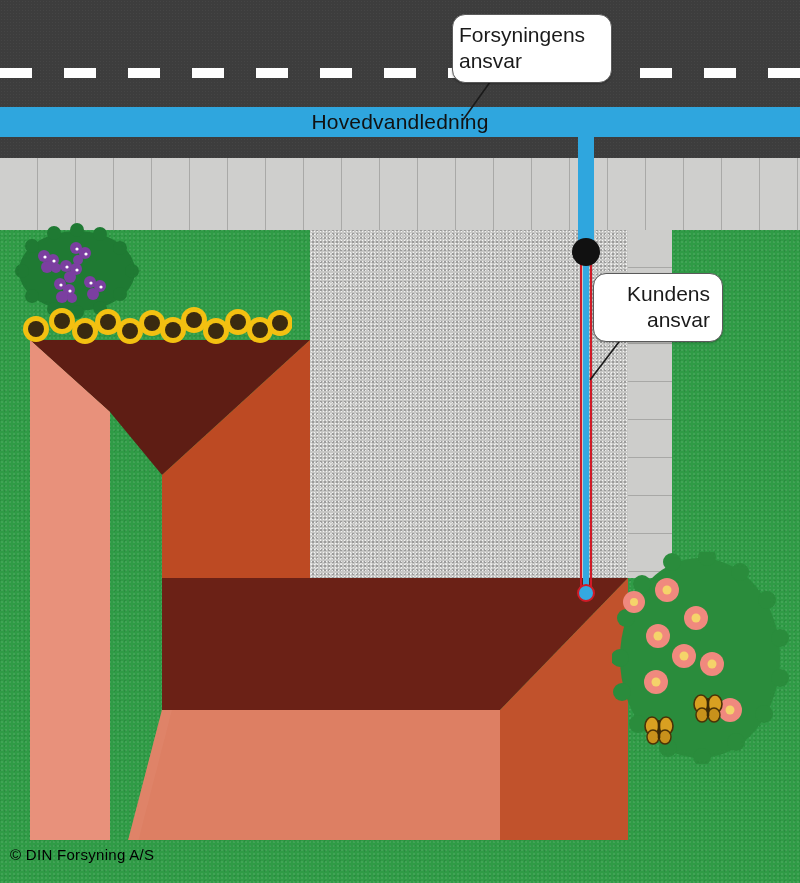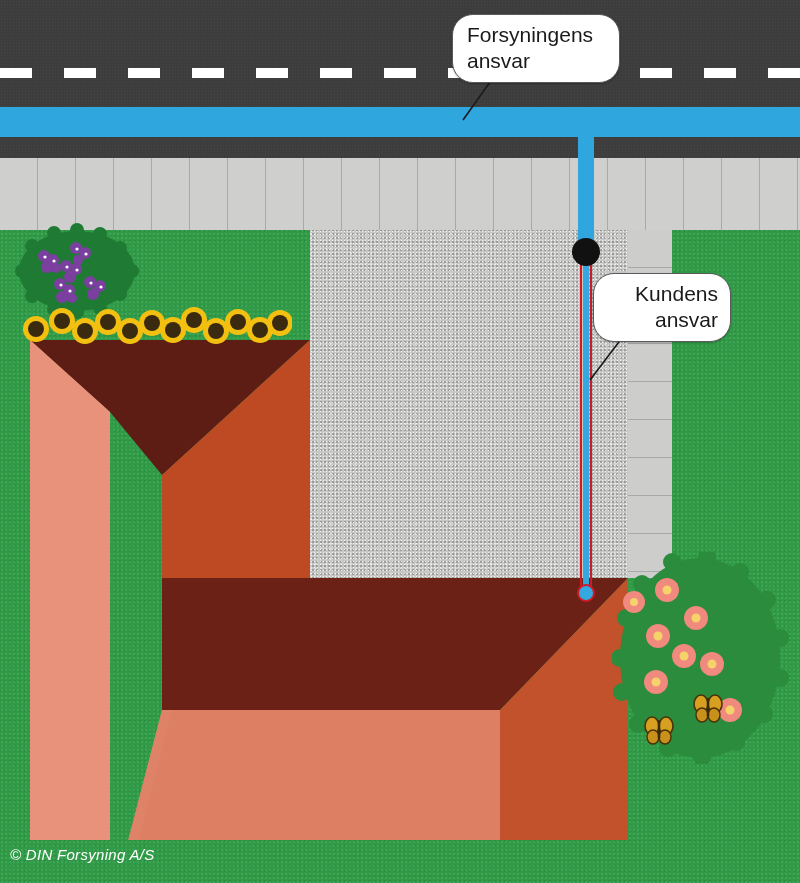"Forsyningens" .callout { border-radius: 21px -> 13px; padding: 7px 12px 9px 14px -> 7px 12px 9px 6px }
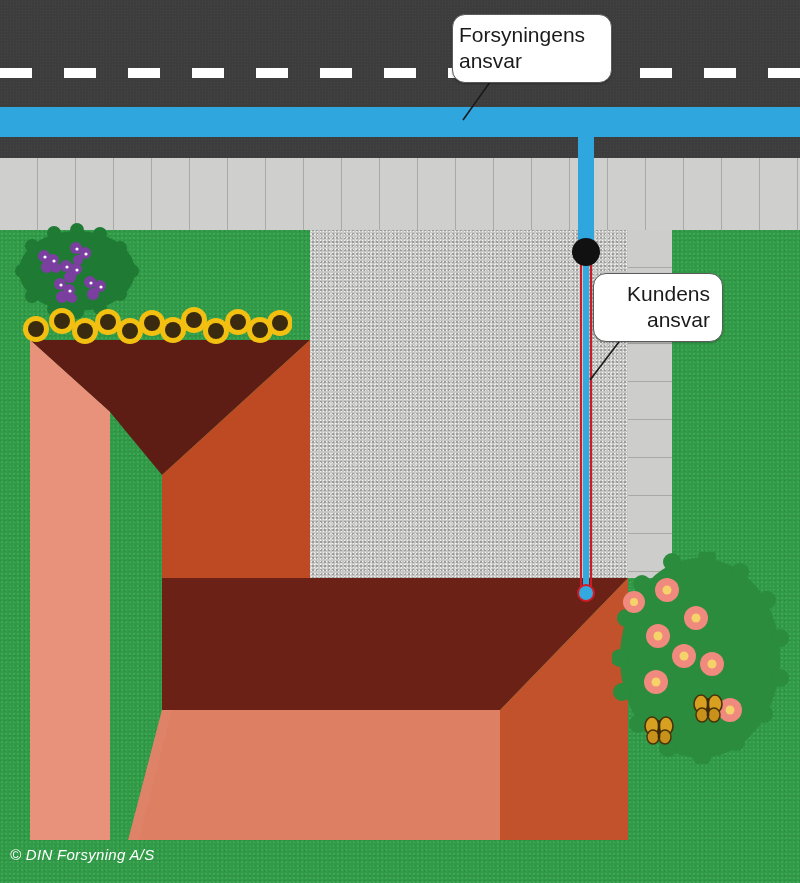"Hovedvandledning" div.mainpipe-label { html: none -> <div>Hovedvandledning</div> }
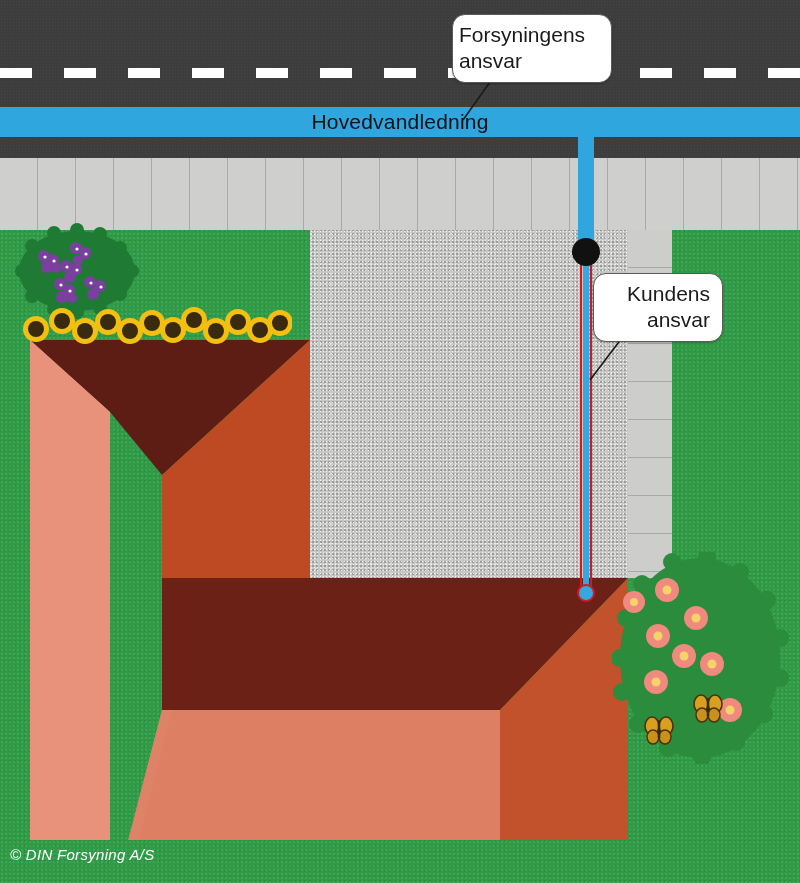"© DIN Forsyning A/S" .copyright { color: #ffffff -> #000000; font-style: italic -> none }
